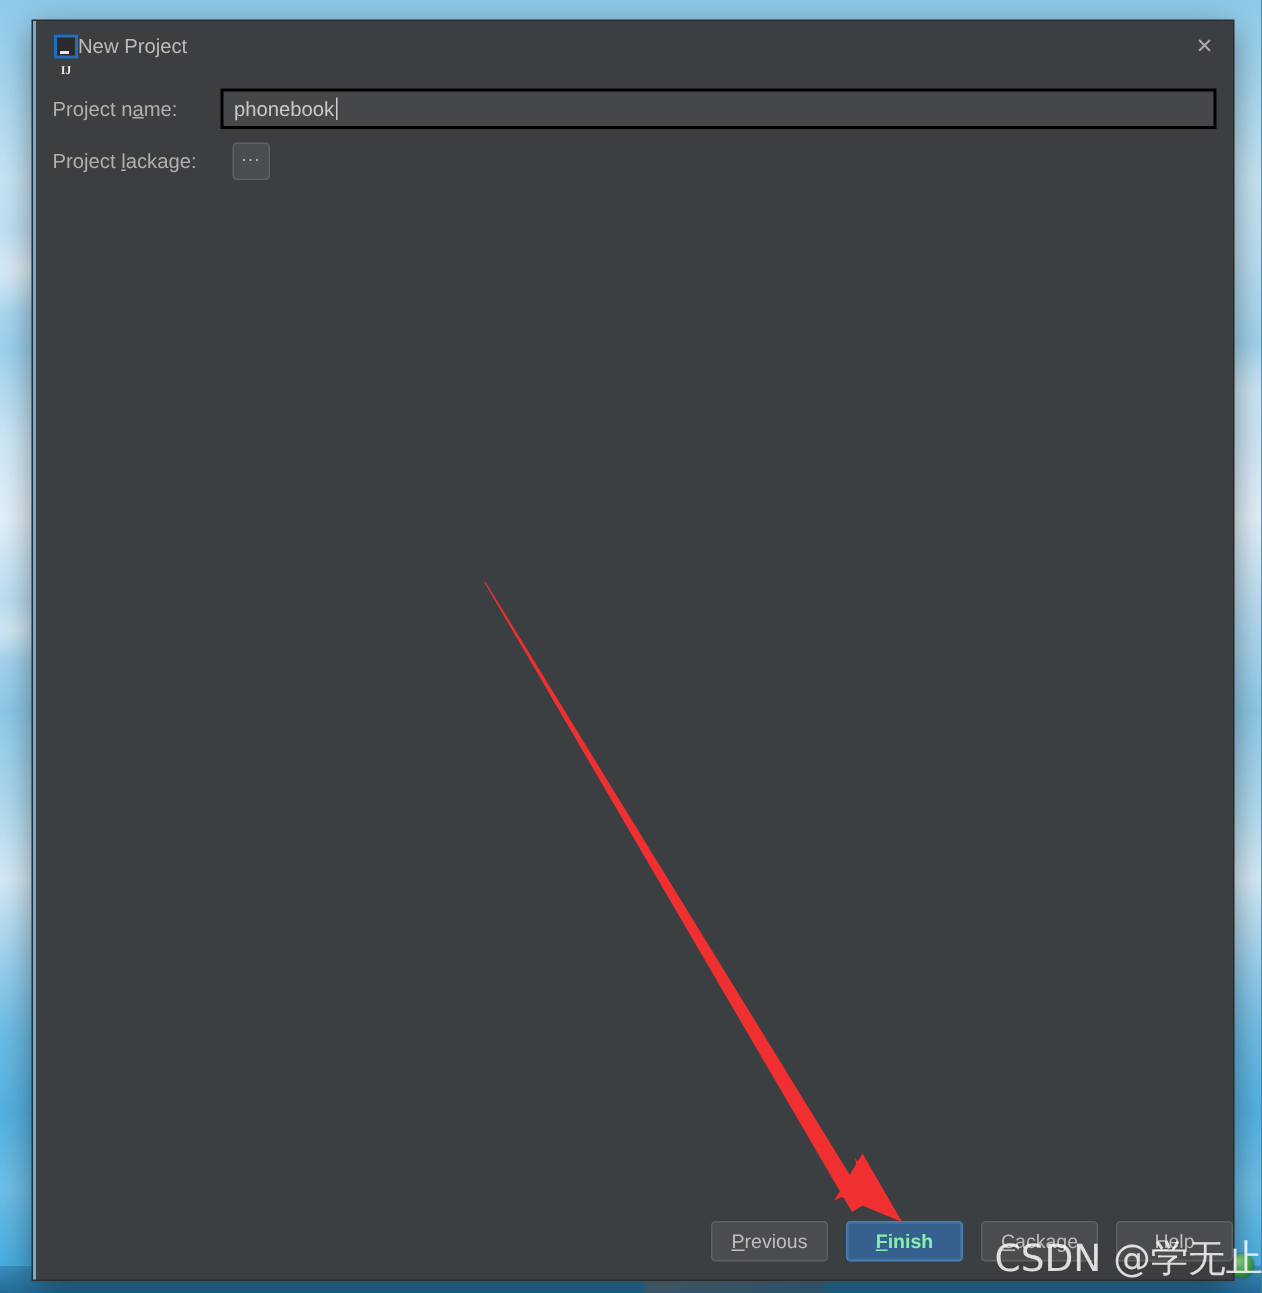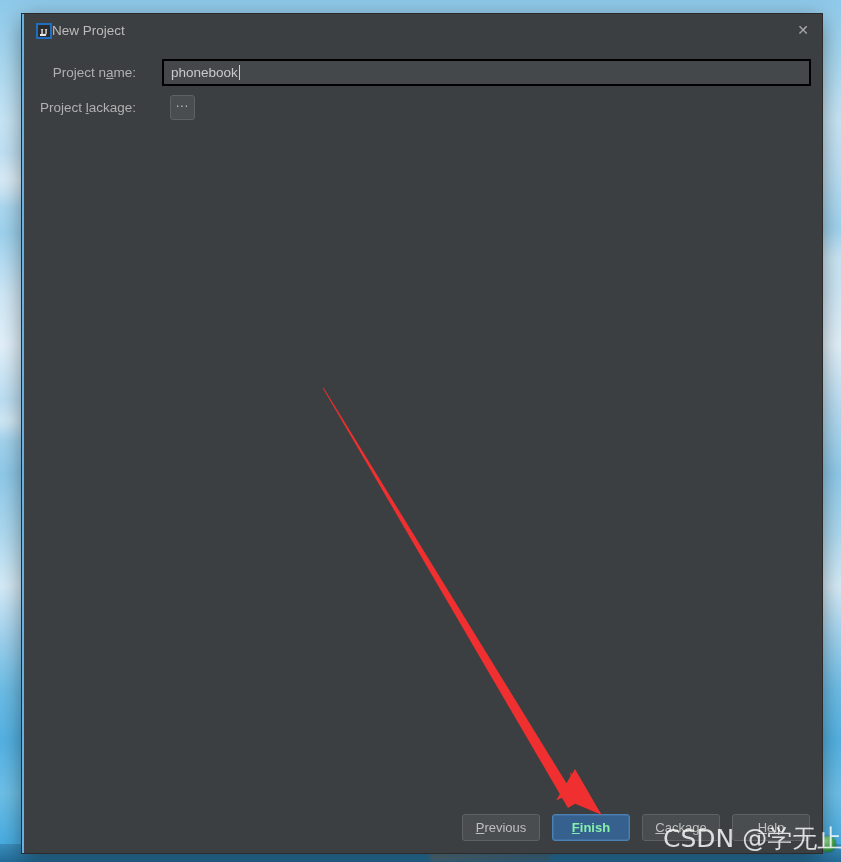"IJ" #app-icon .ij { top: 3px -> 17px }
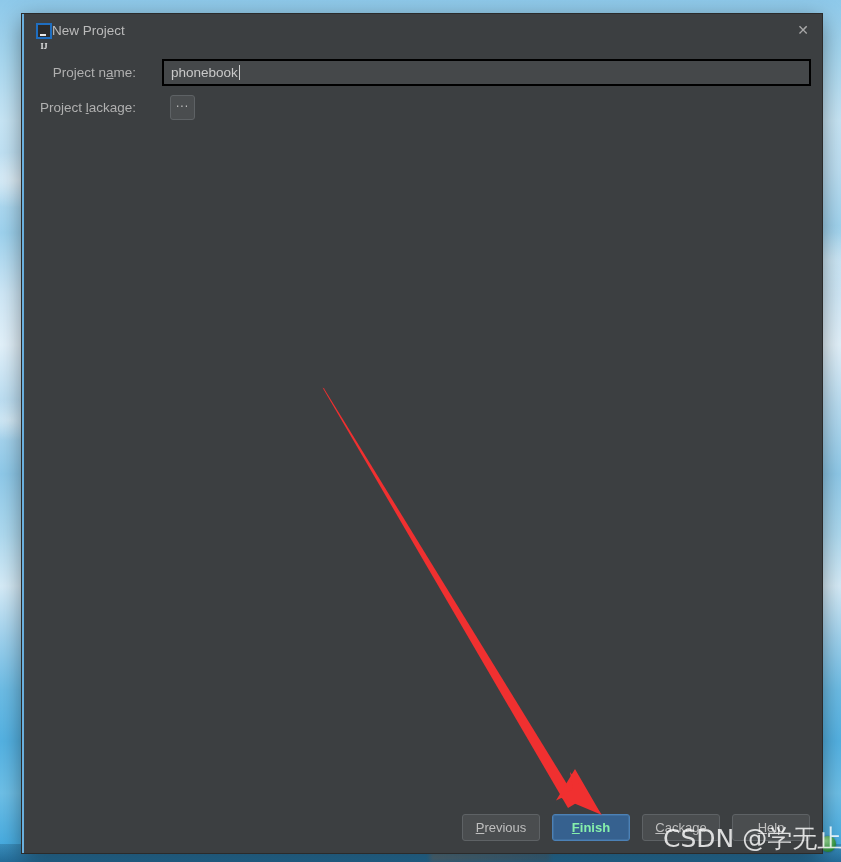"Project name:" .lbl { padding-right: 26px -> 11px; text-align: right -> none }
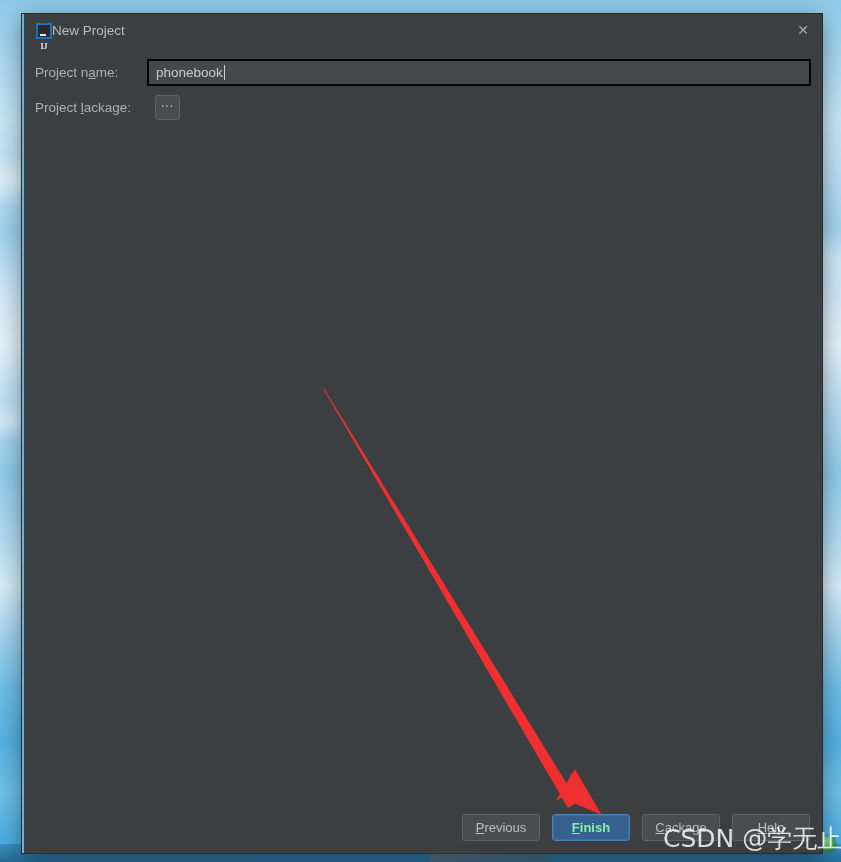"Previous" #buttonbar { left: 0 -> 12px }
